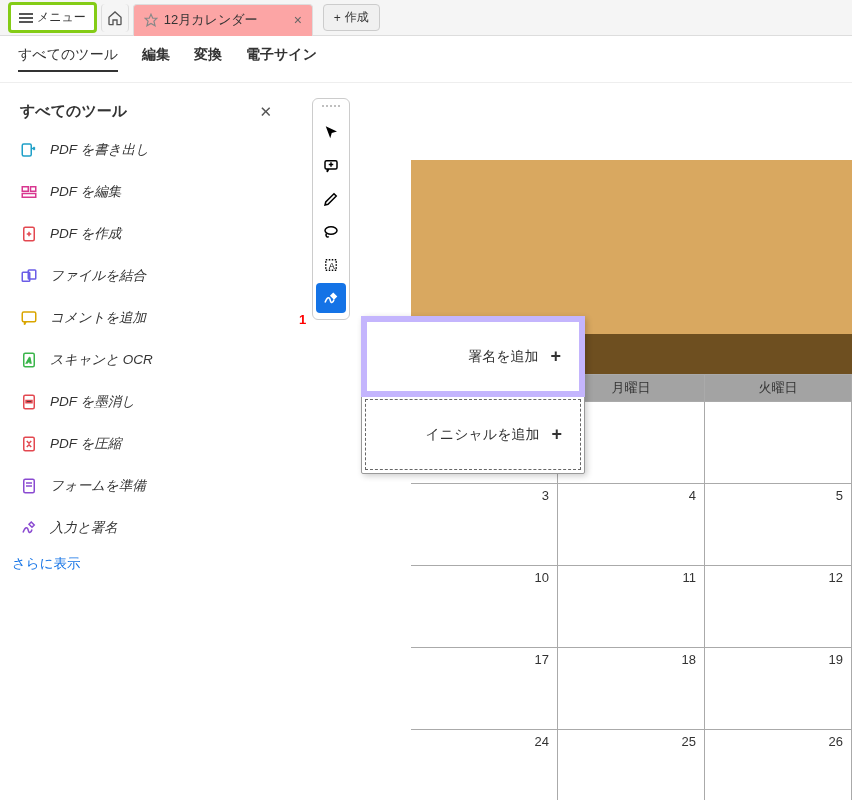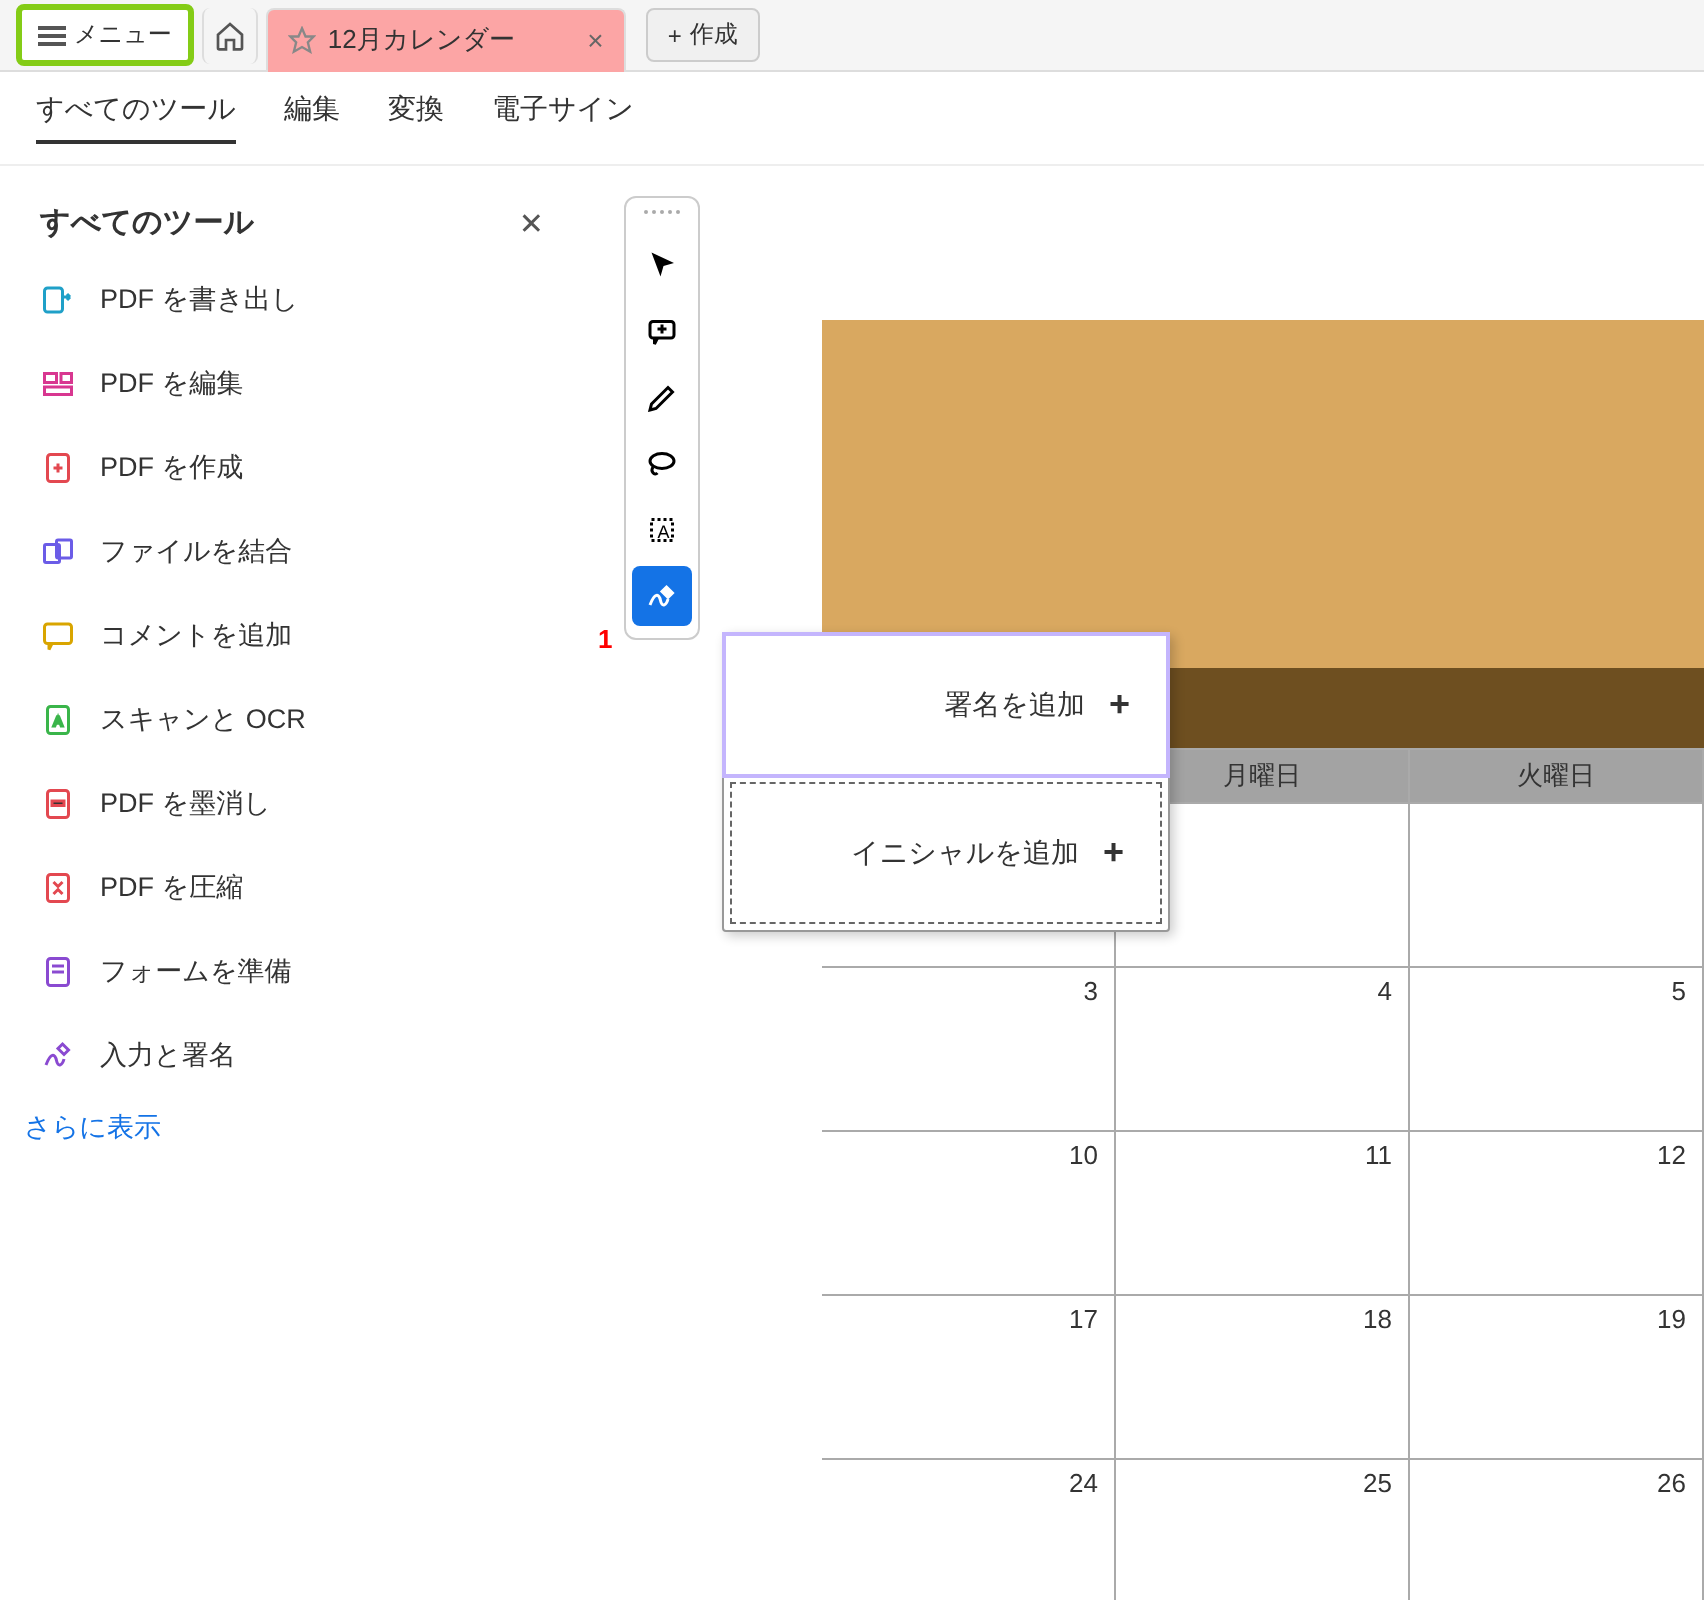"編集" .secondbar span { font-weight: none -> bold }
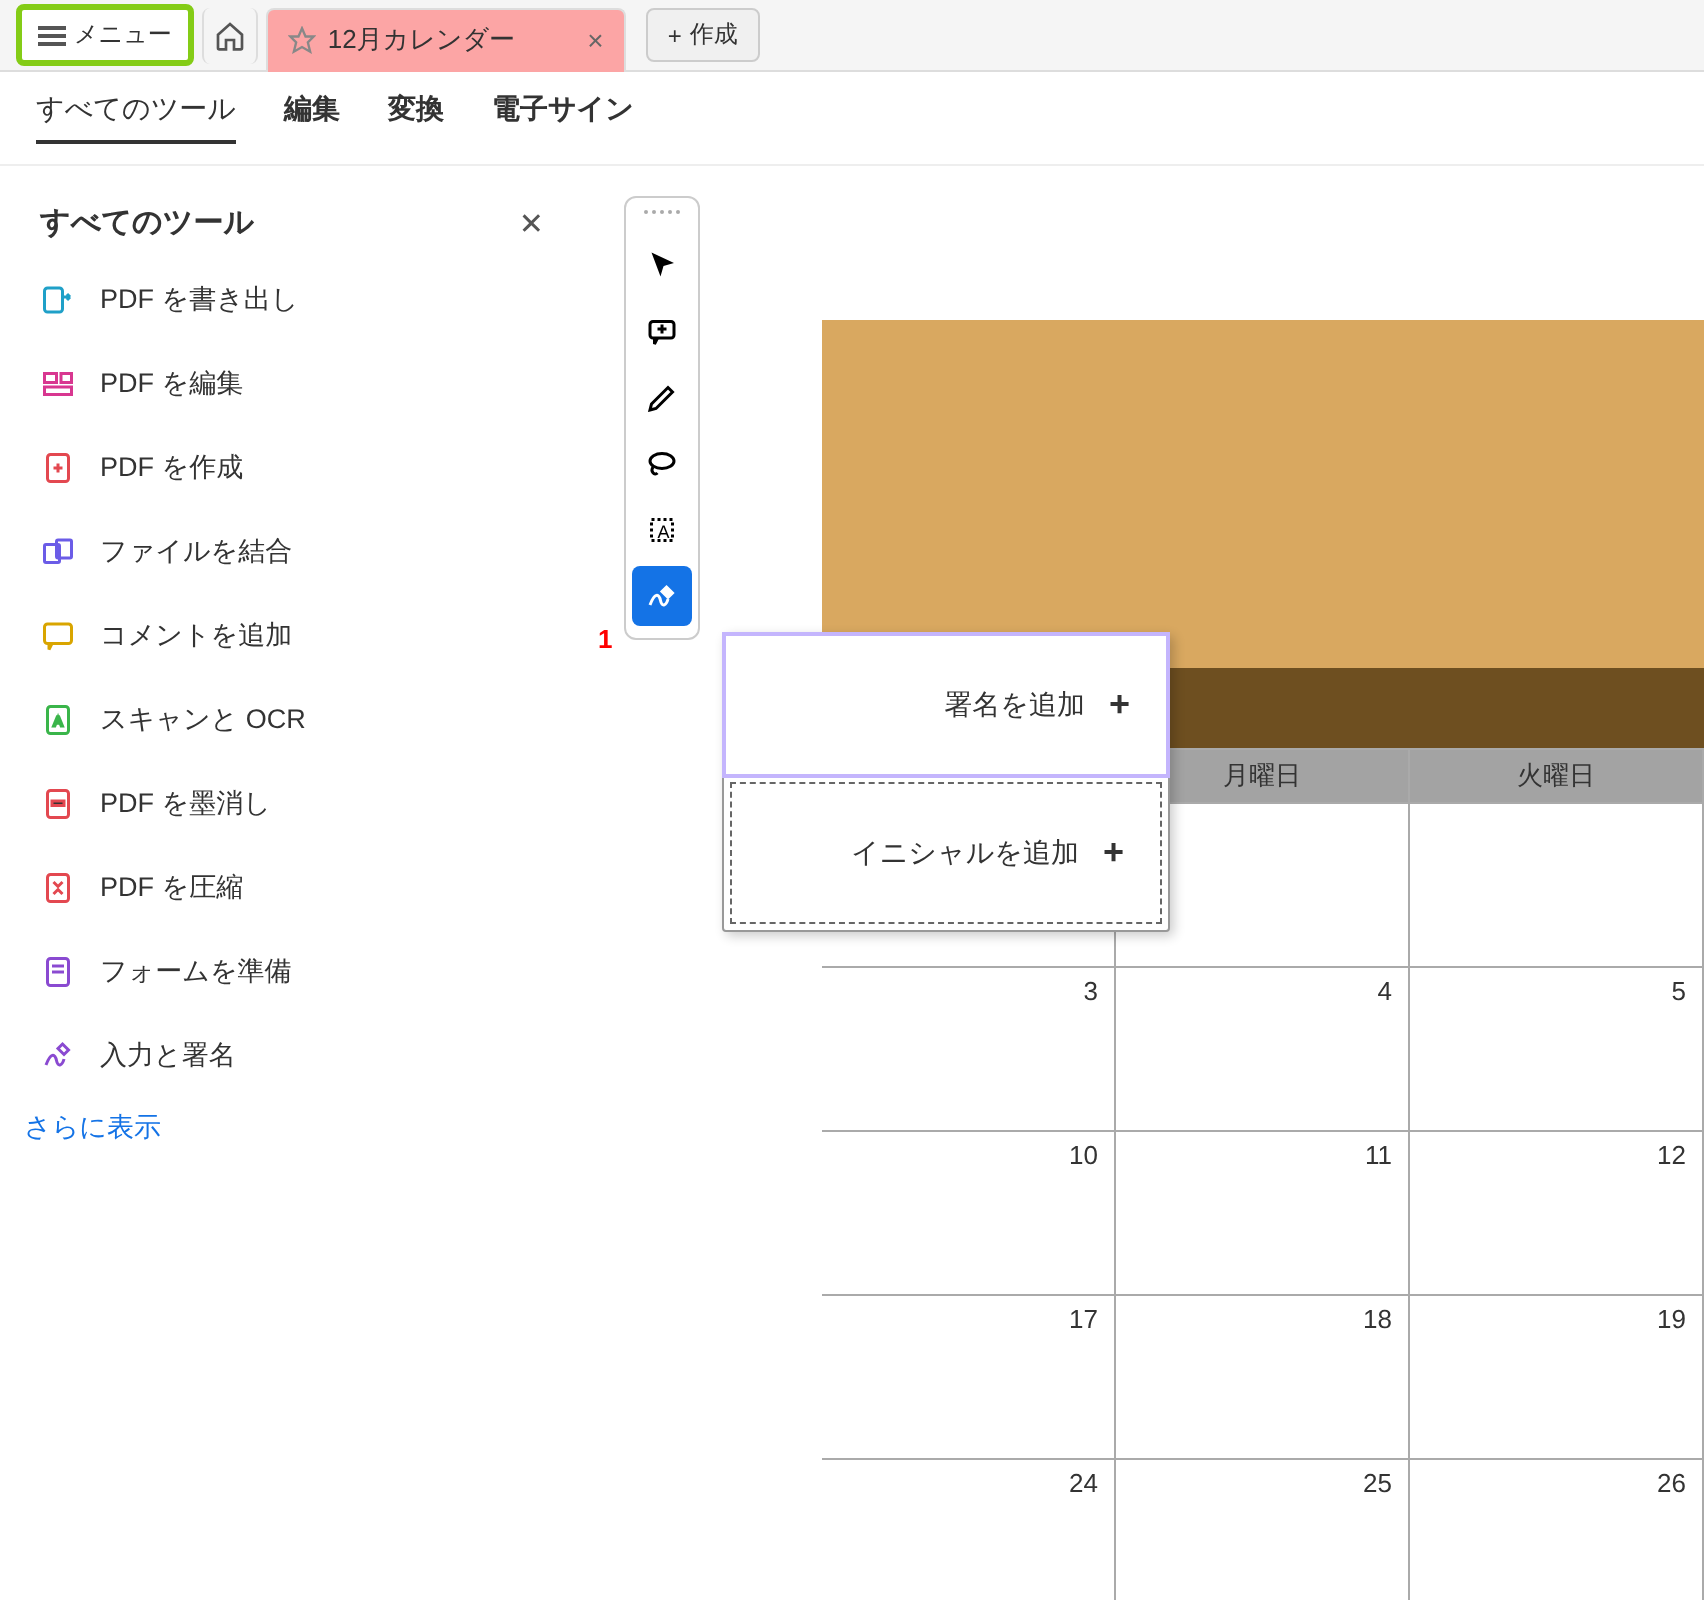"PDF を書き出し" .tool-item { font-style: none -> italic }
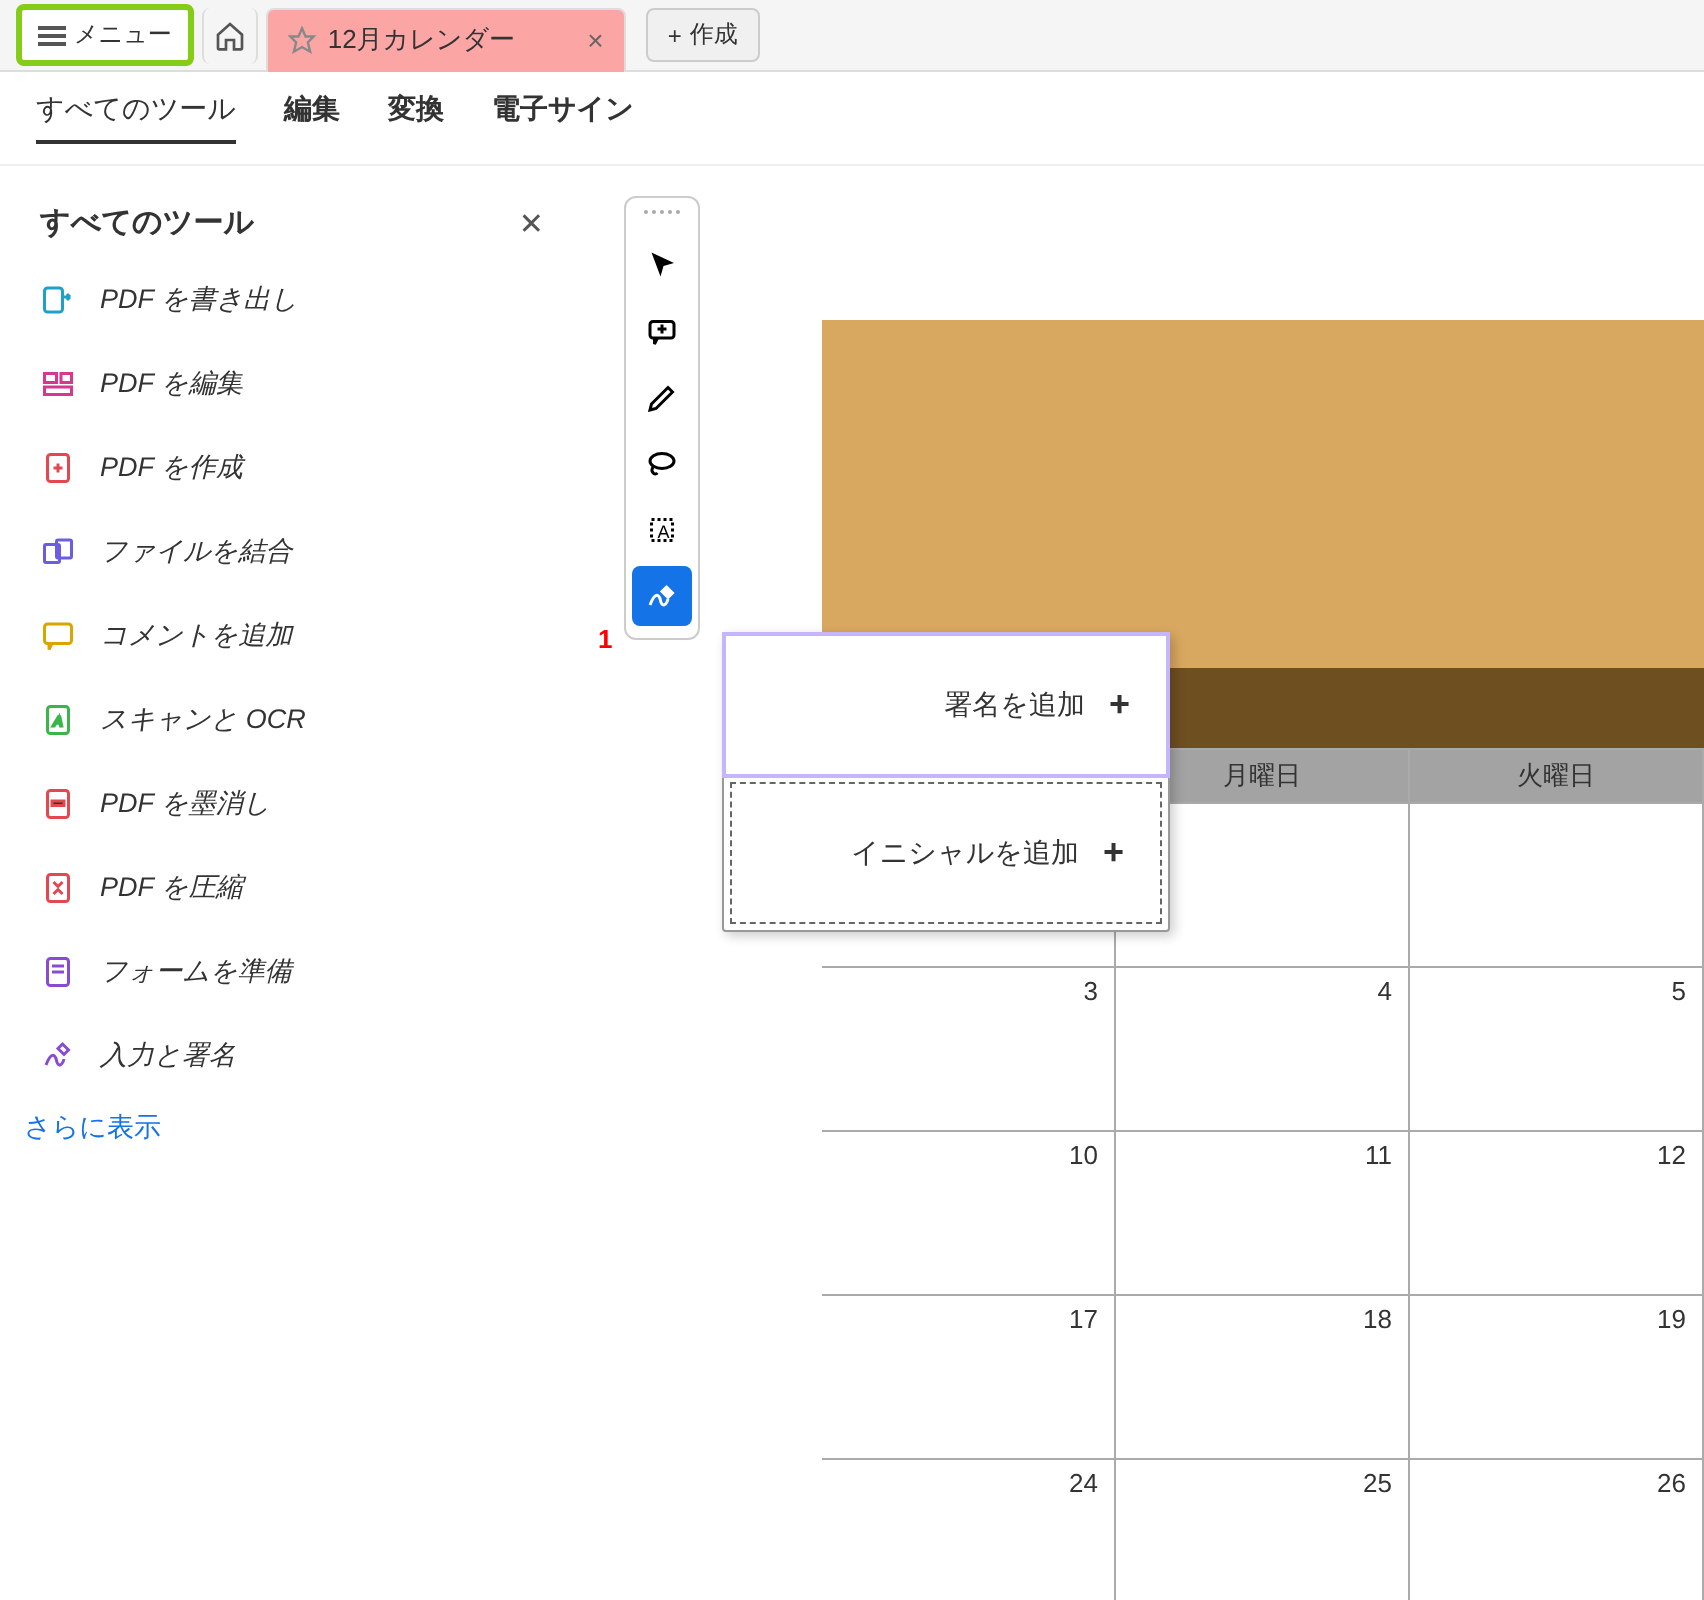"署名を追加" .popup-item.highlight { border: 2px solid #c4b5fd -> 6px solid #c4b5fd }
